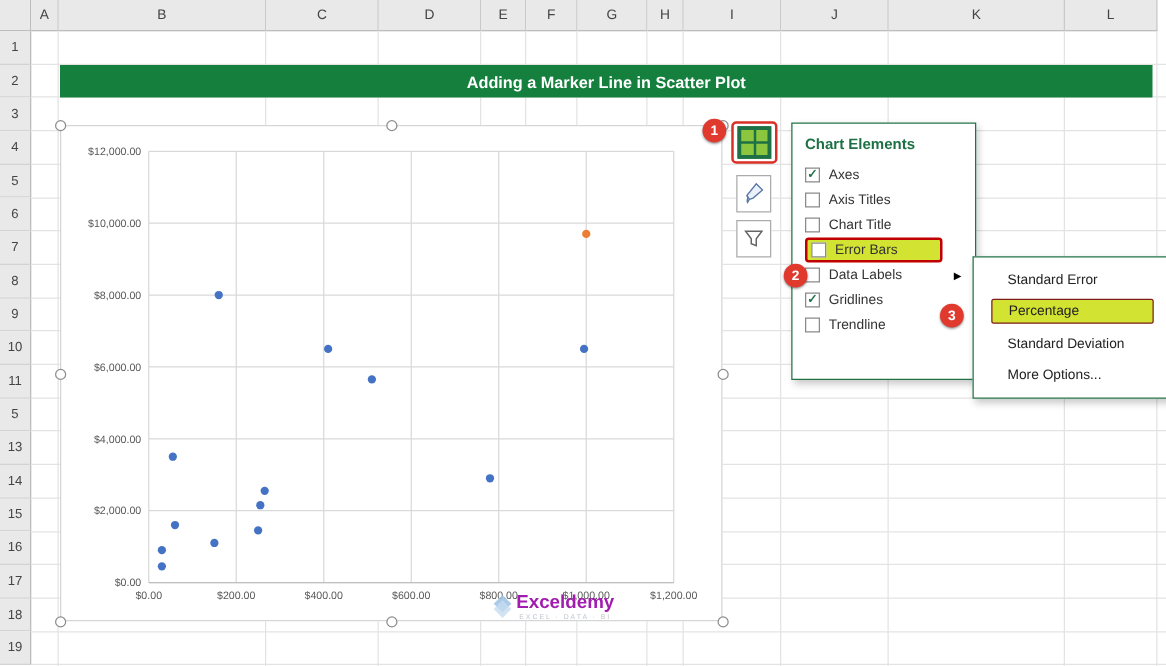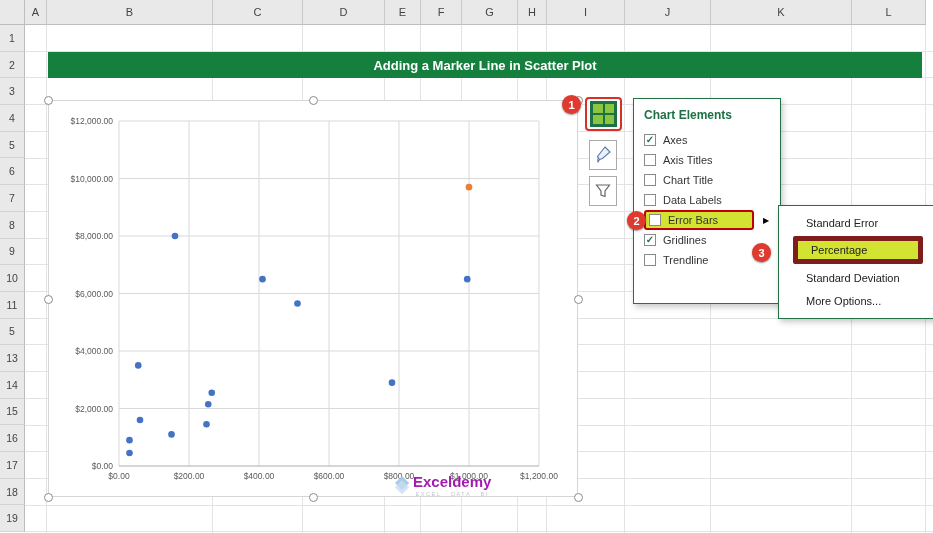"Data Labels" div.ce-item { order: before "Error Bars" -> after "Error Bars" }
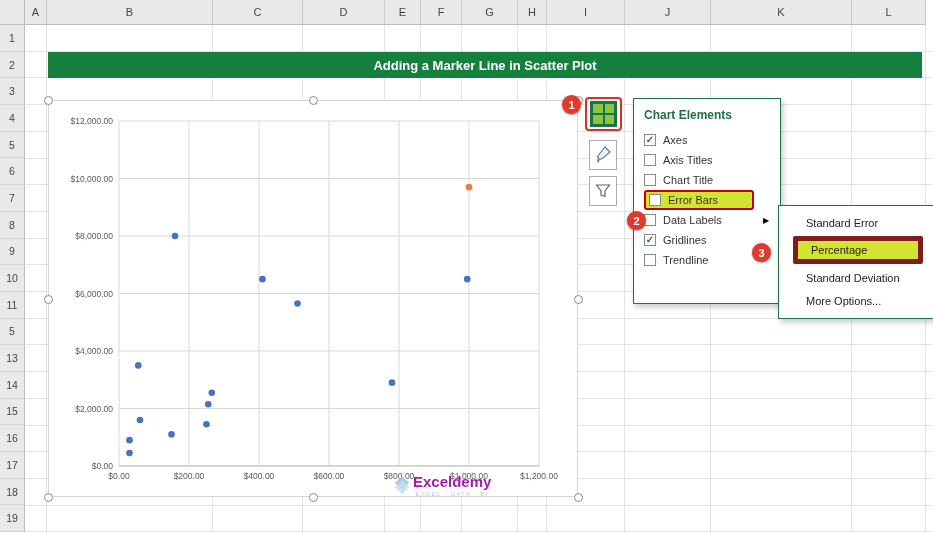"Percentage" .sub-item.hl { border: 5px solid #7f1d1d -> 1px solid #7f1d1d }
